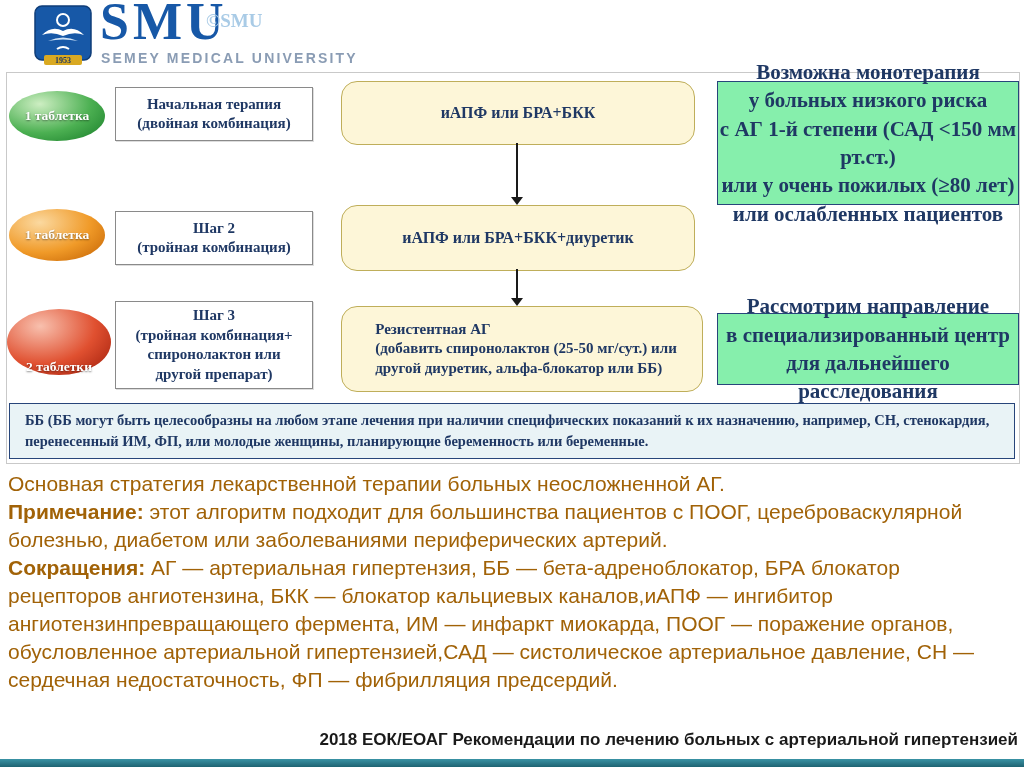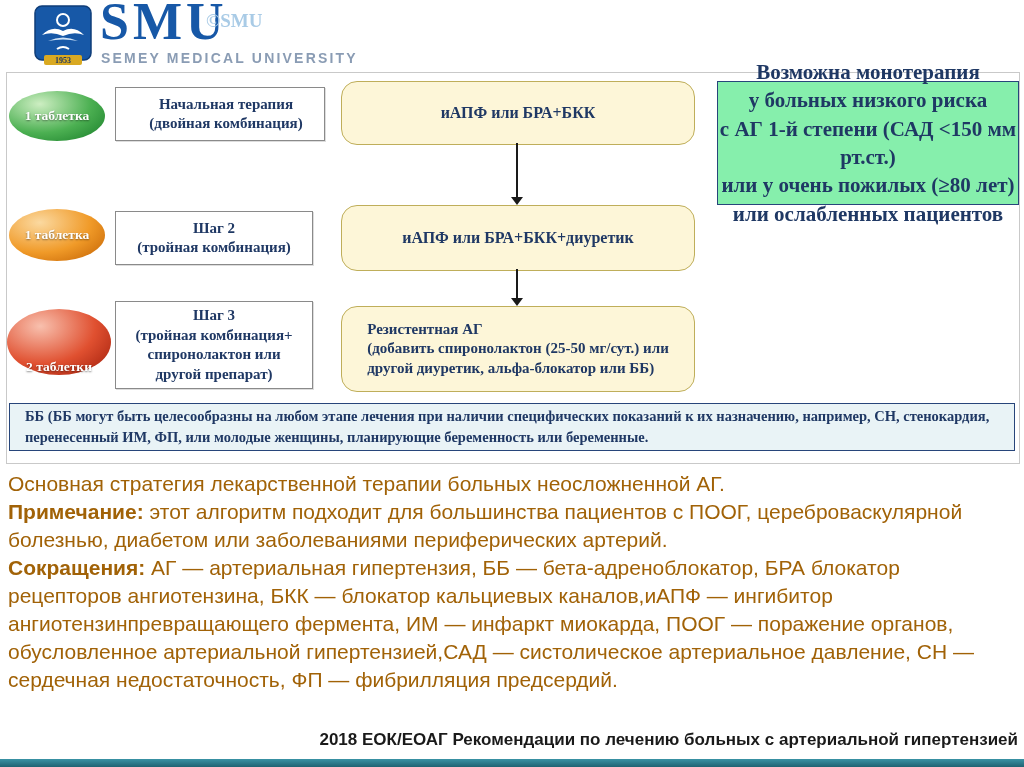"Начальная терапия" div.stepbox { padding-left: 12px -> none }
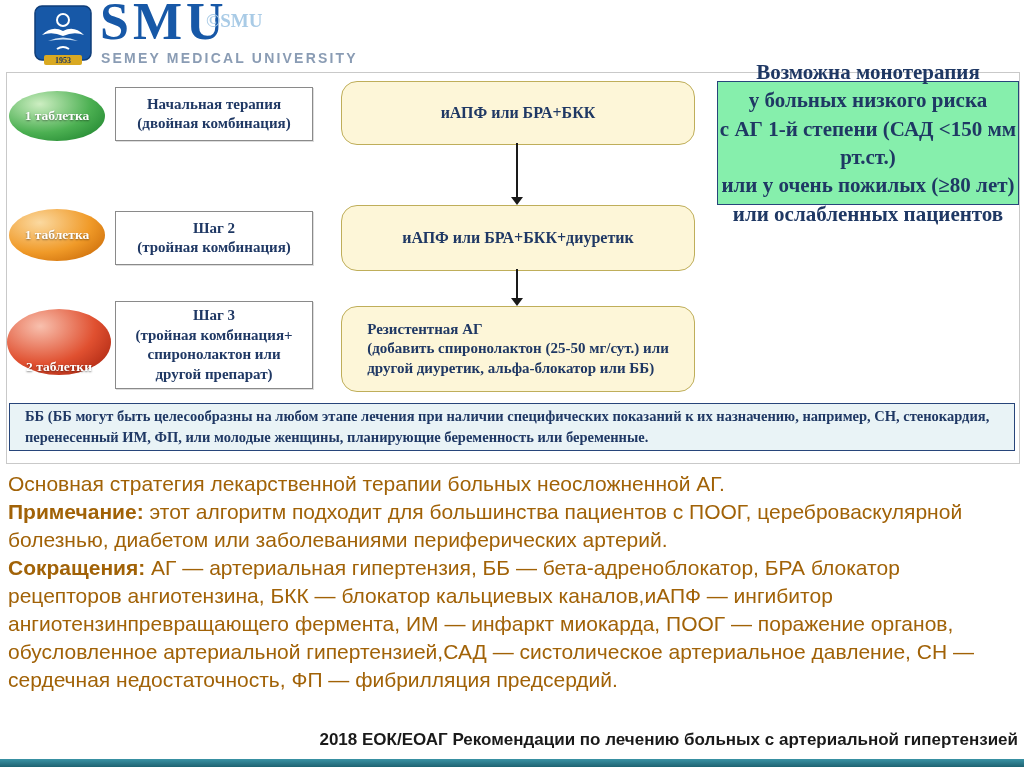"Рассмотрим направление" div.sidebox { html: none -> <div>Рассмотрим направление в специализированный центр для дальнейшего расследования</div> }
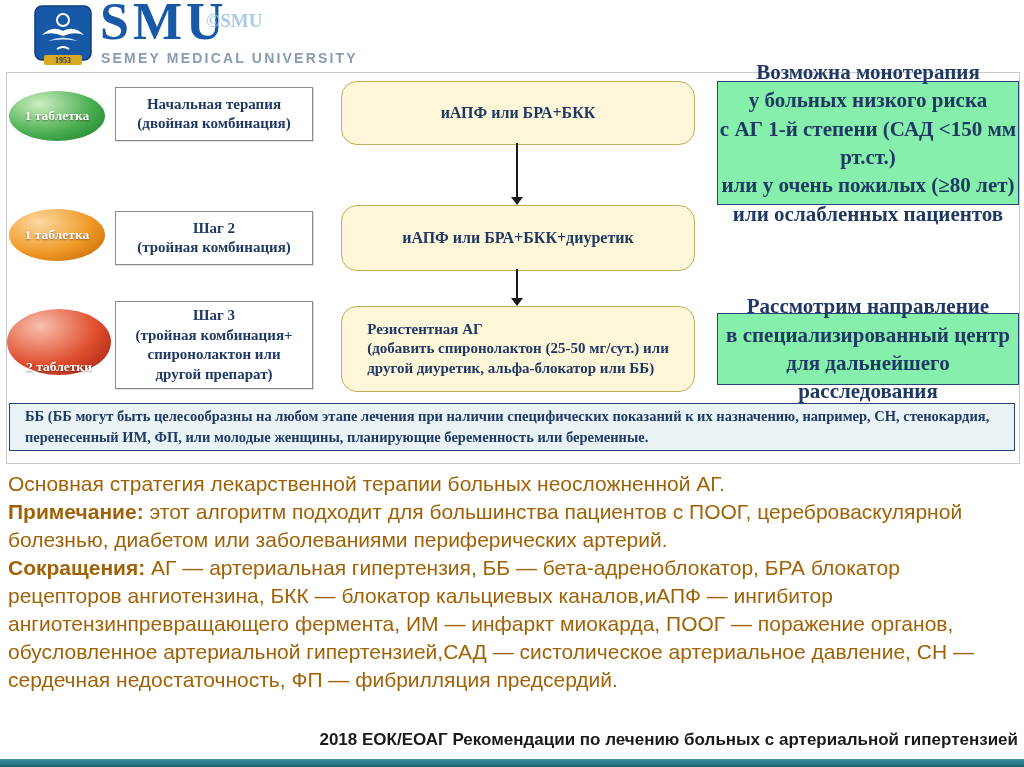"Резистентная АГ" .therapybox.small { padding-left: none -> 8px }
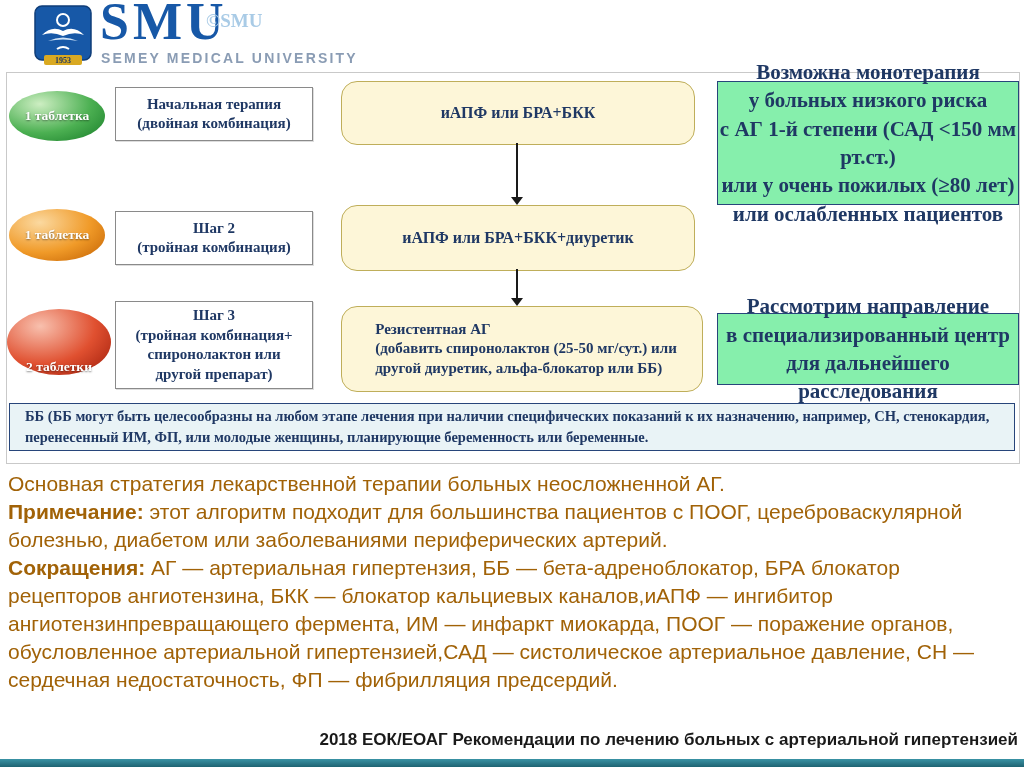"ББ (ББ могут быть целесообразны" div.footnotebox { height: 48px -> 56px }
